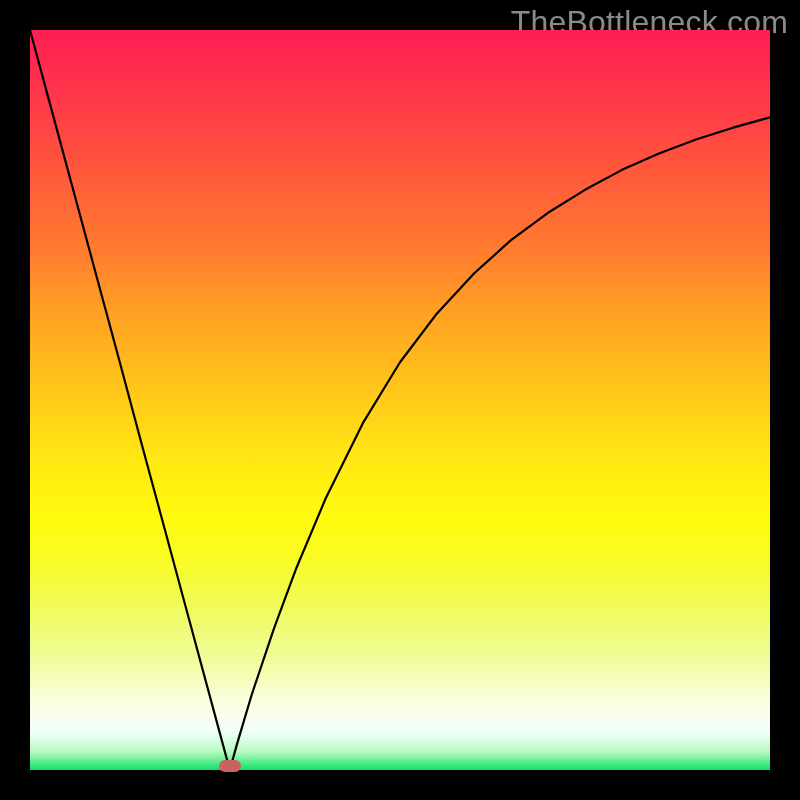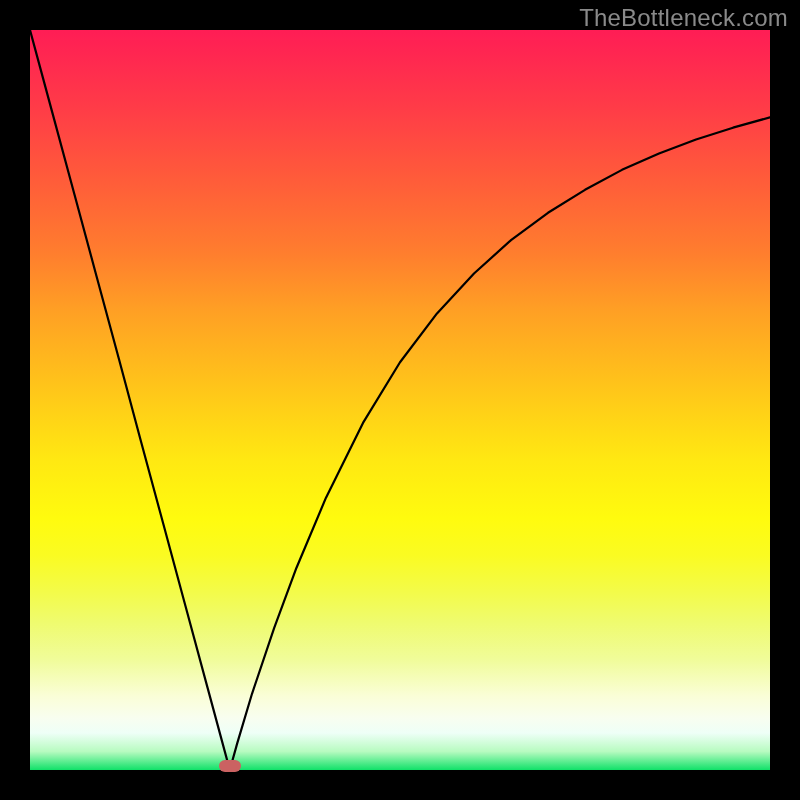"TheBottleneck.com" .watermark { font-size: 24px -> 32px }
